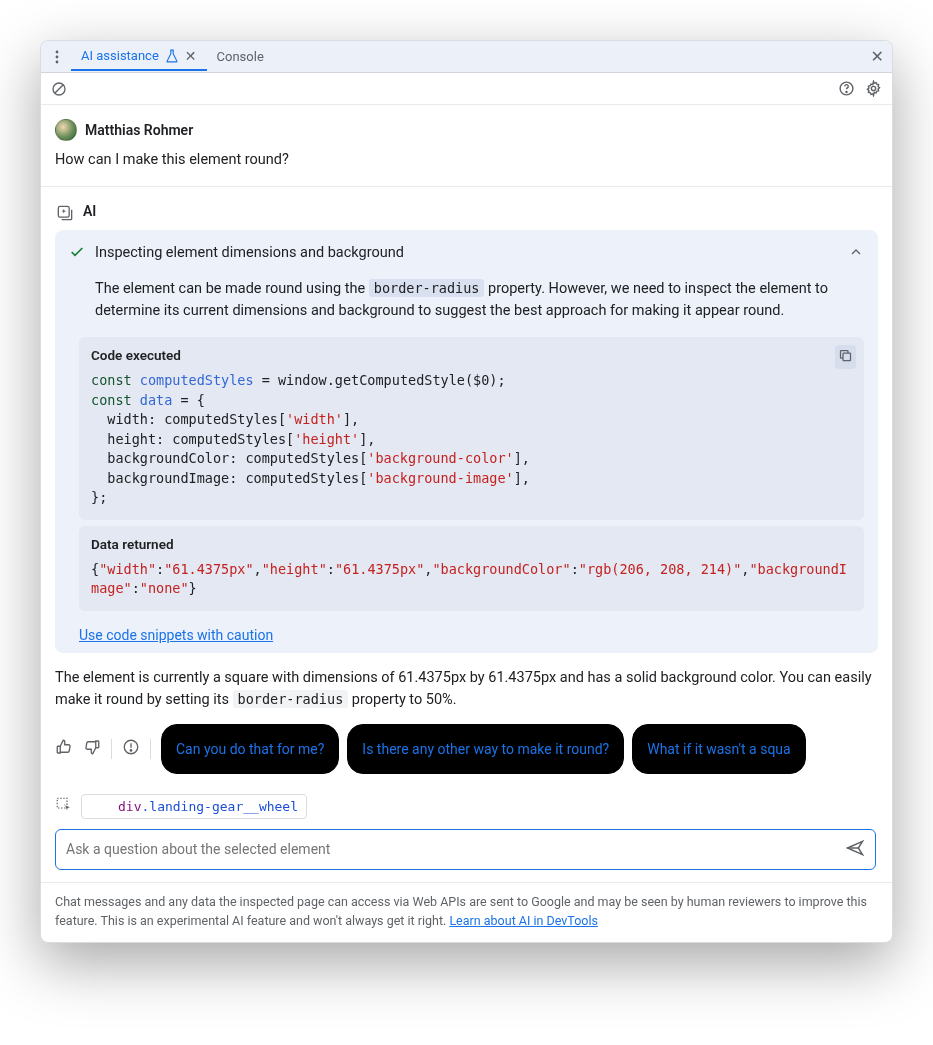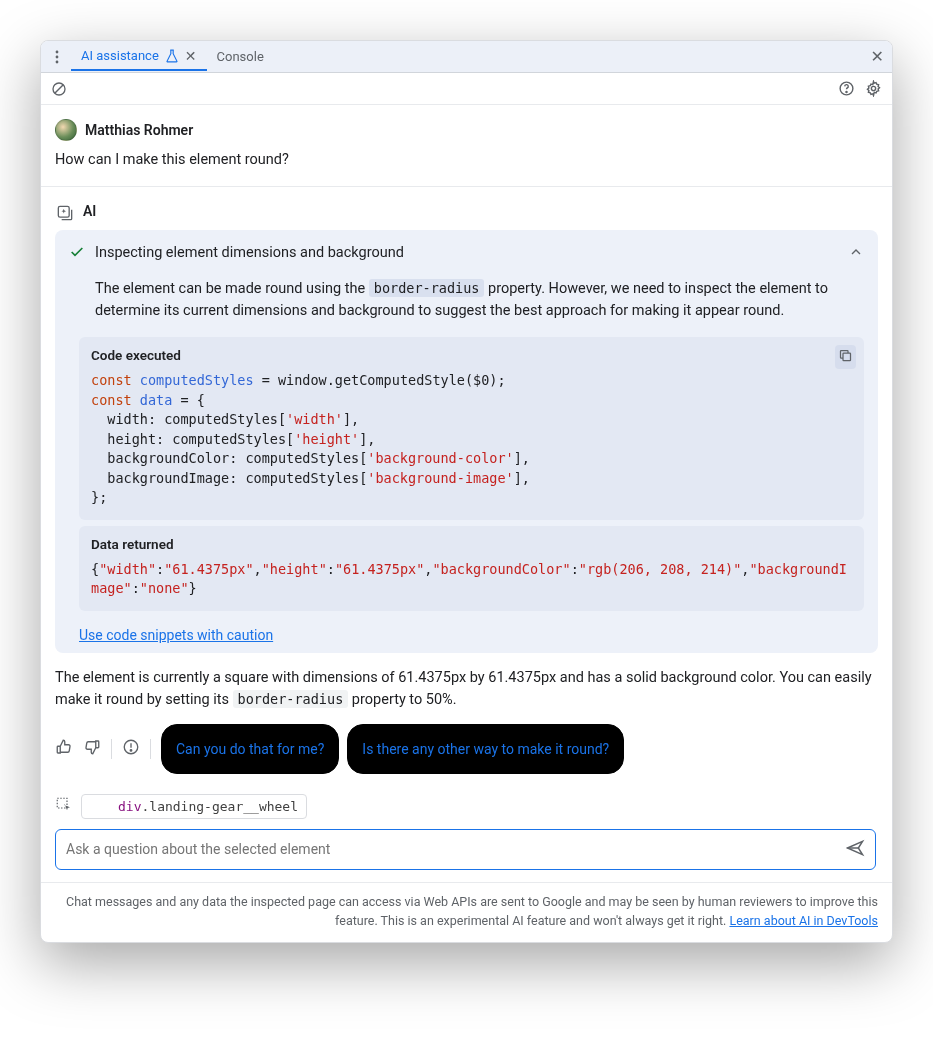"const" .kw { color: #c2410c -> #14532d }
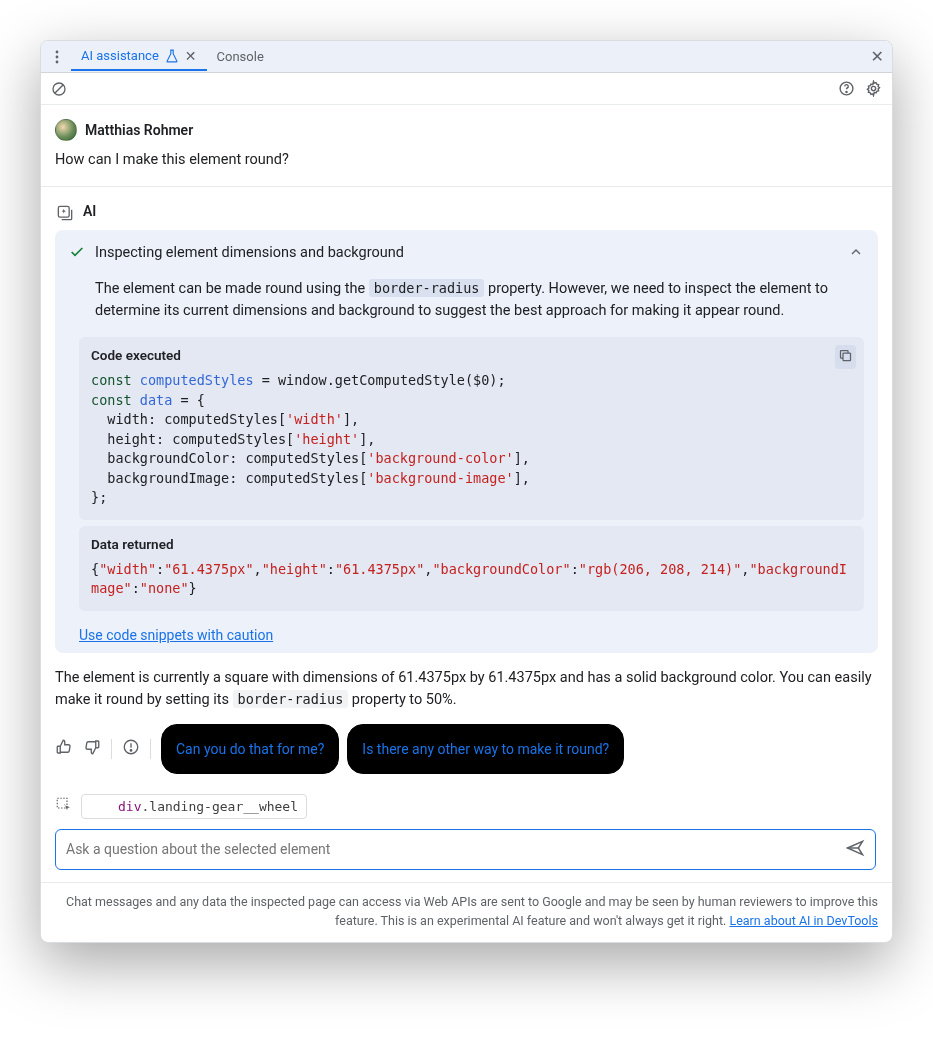"What if it wasn't a" div.chip { html: none -> <div>What if it wasn't a squa</div> }
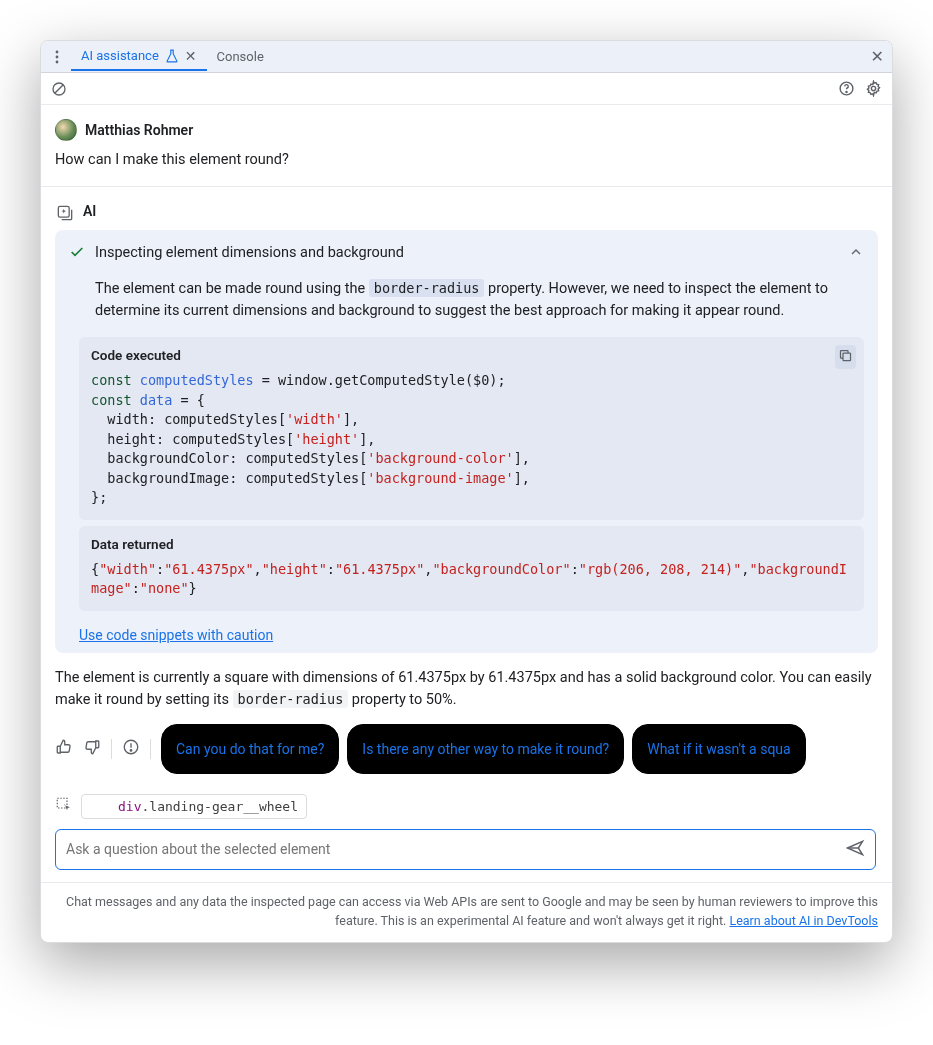".landing-gear__wheel" .ctx-cls { color: #404040 -> #1d4ed8 }
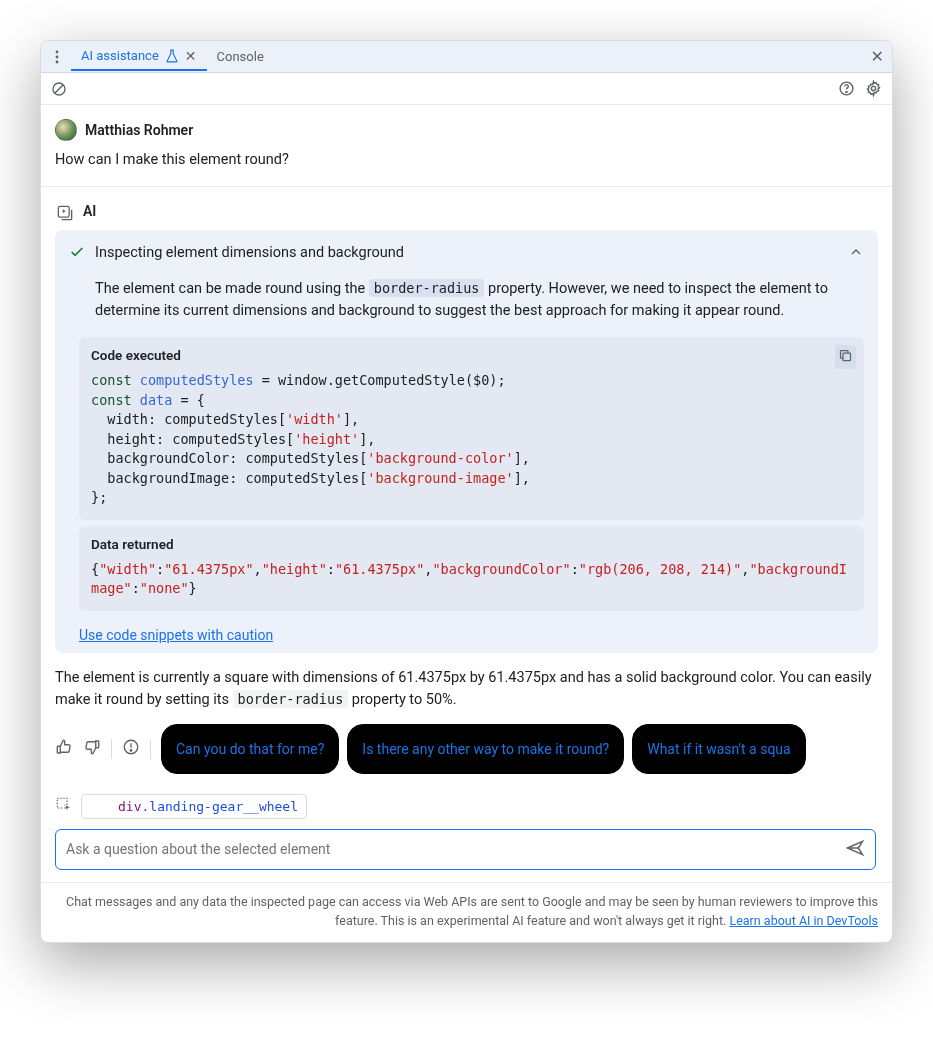"Chat messages and any data" .footer { text-align: right -> none }
